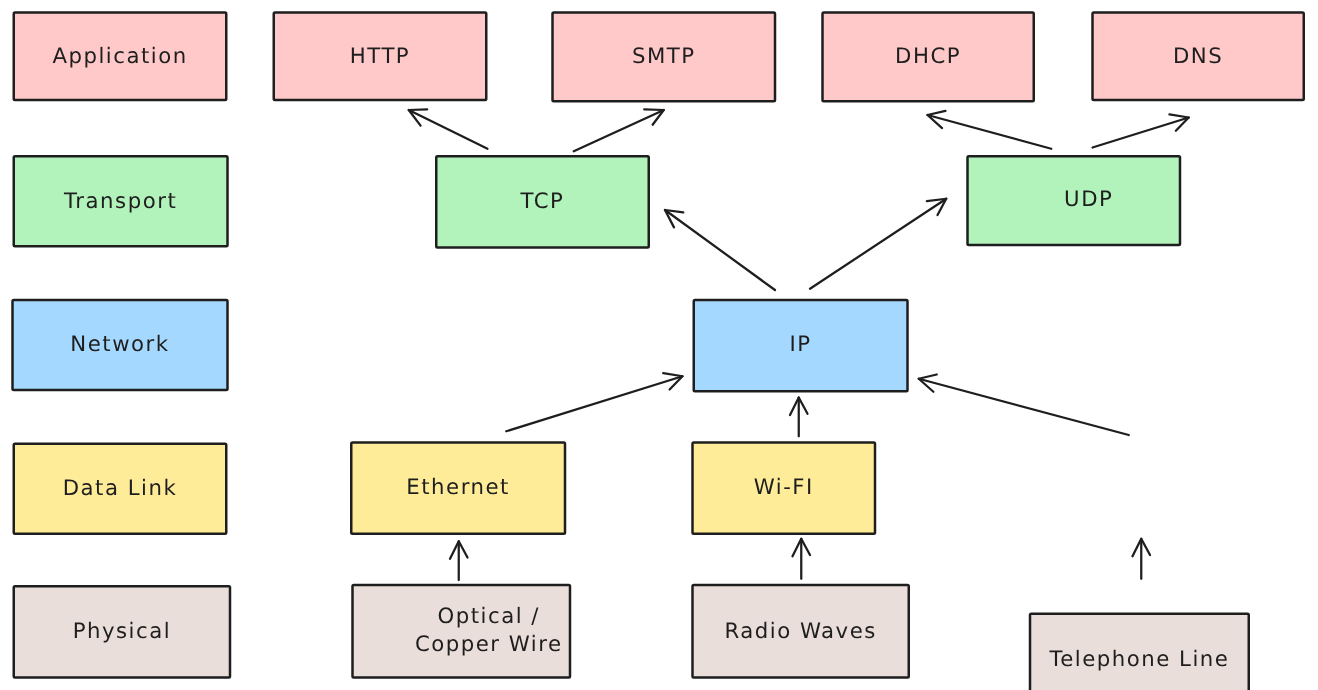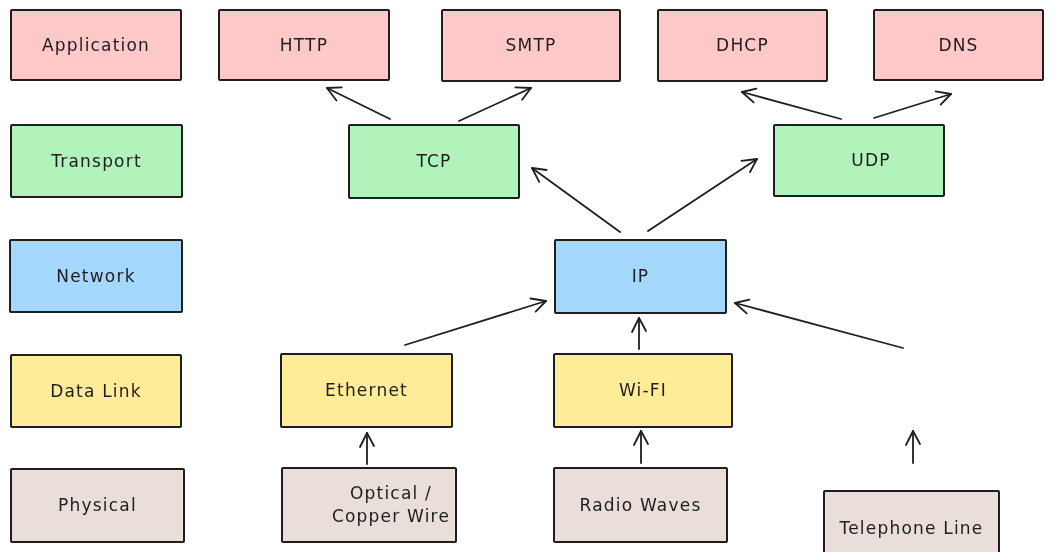"Wi-FI" .n-wifi { width: 180px -> 148px }
